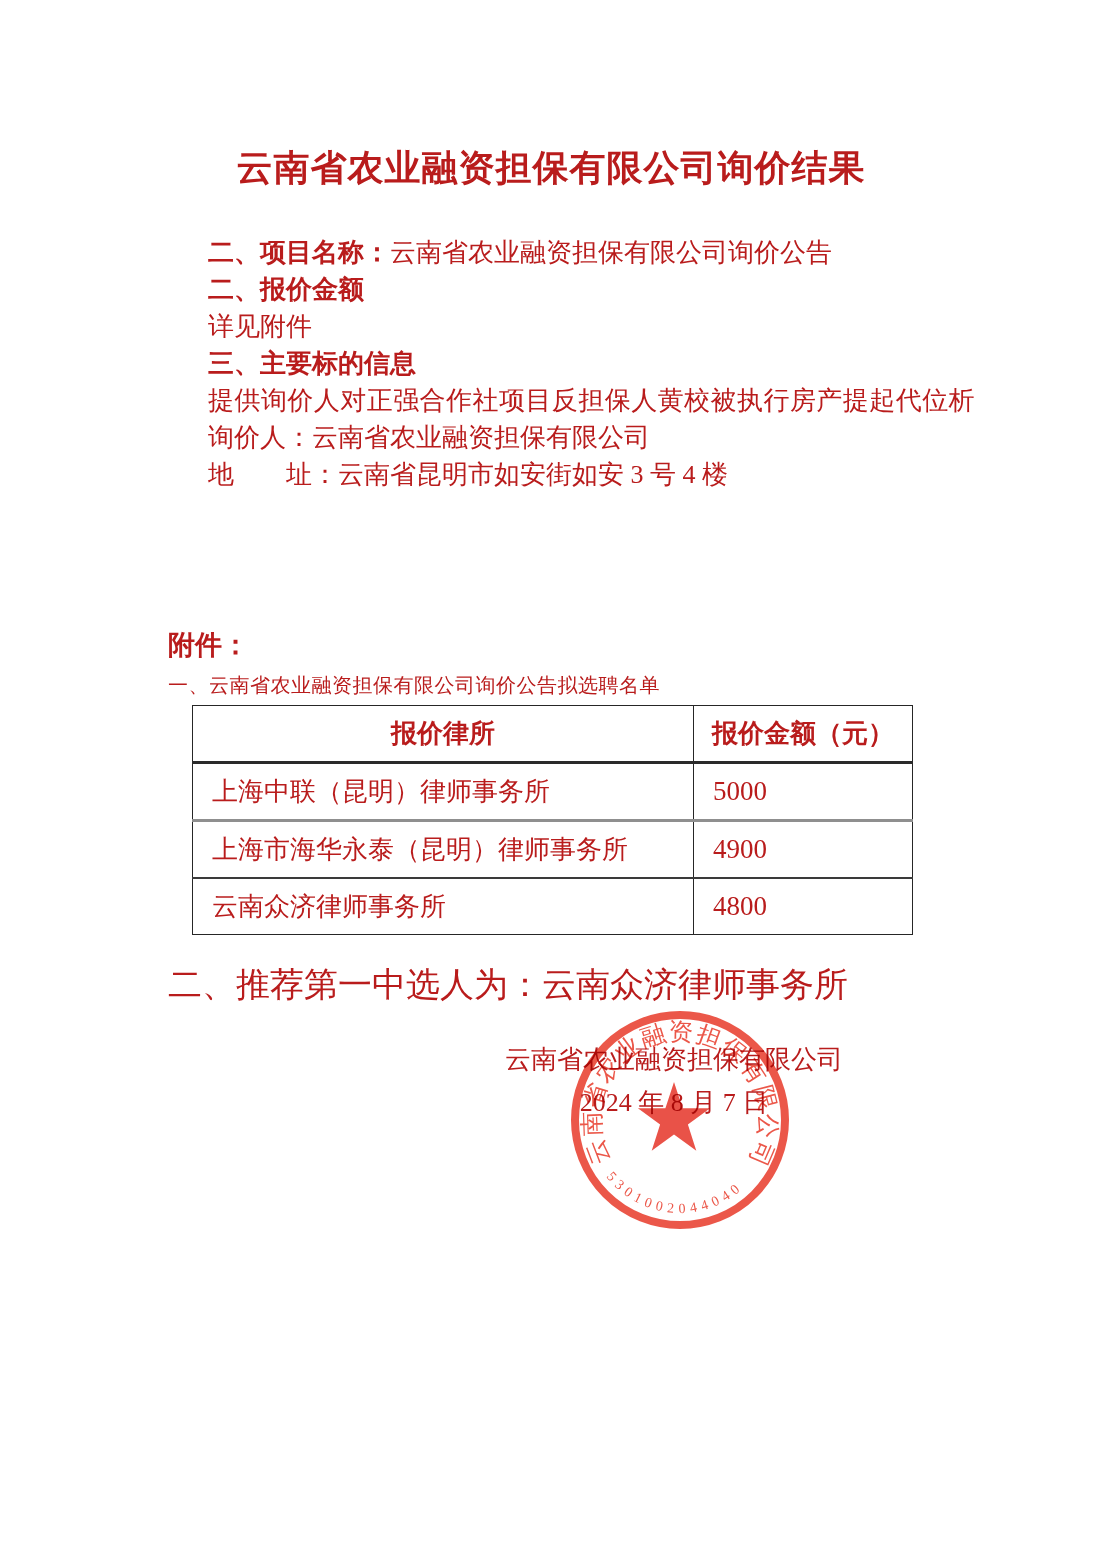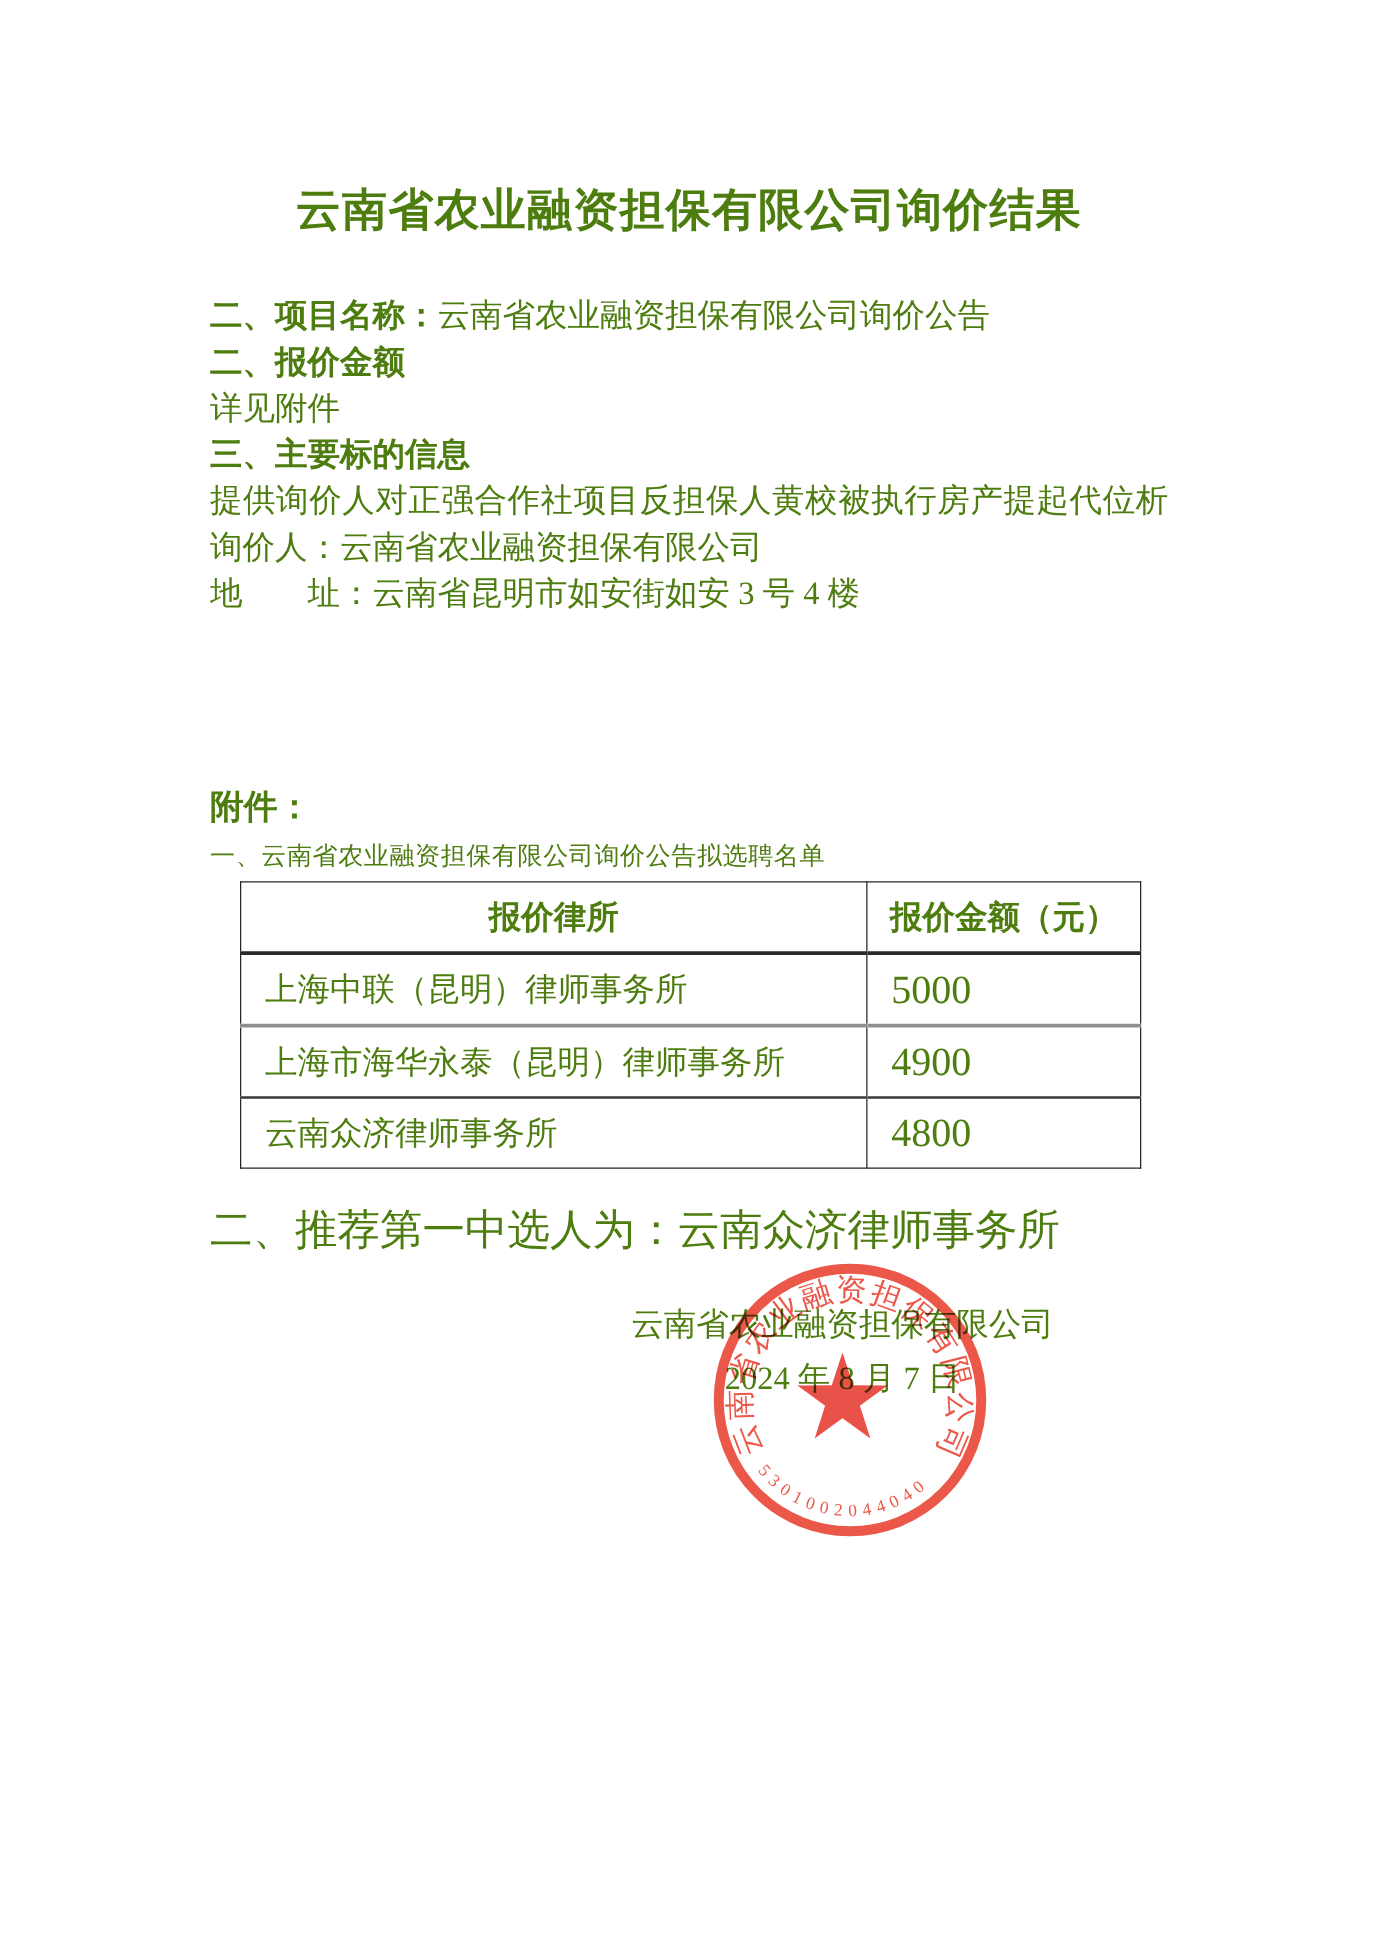"云南省农业融资担保有限公司询价结果" .page { color: #4d7c0f -> #b91c1c }
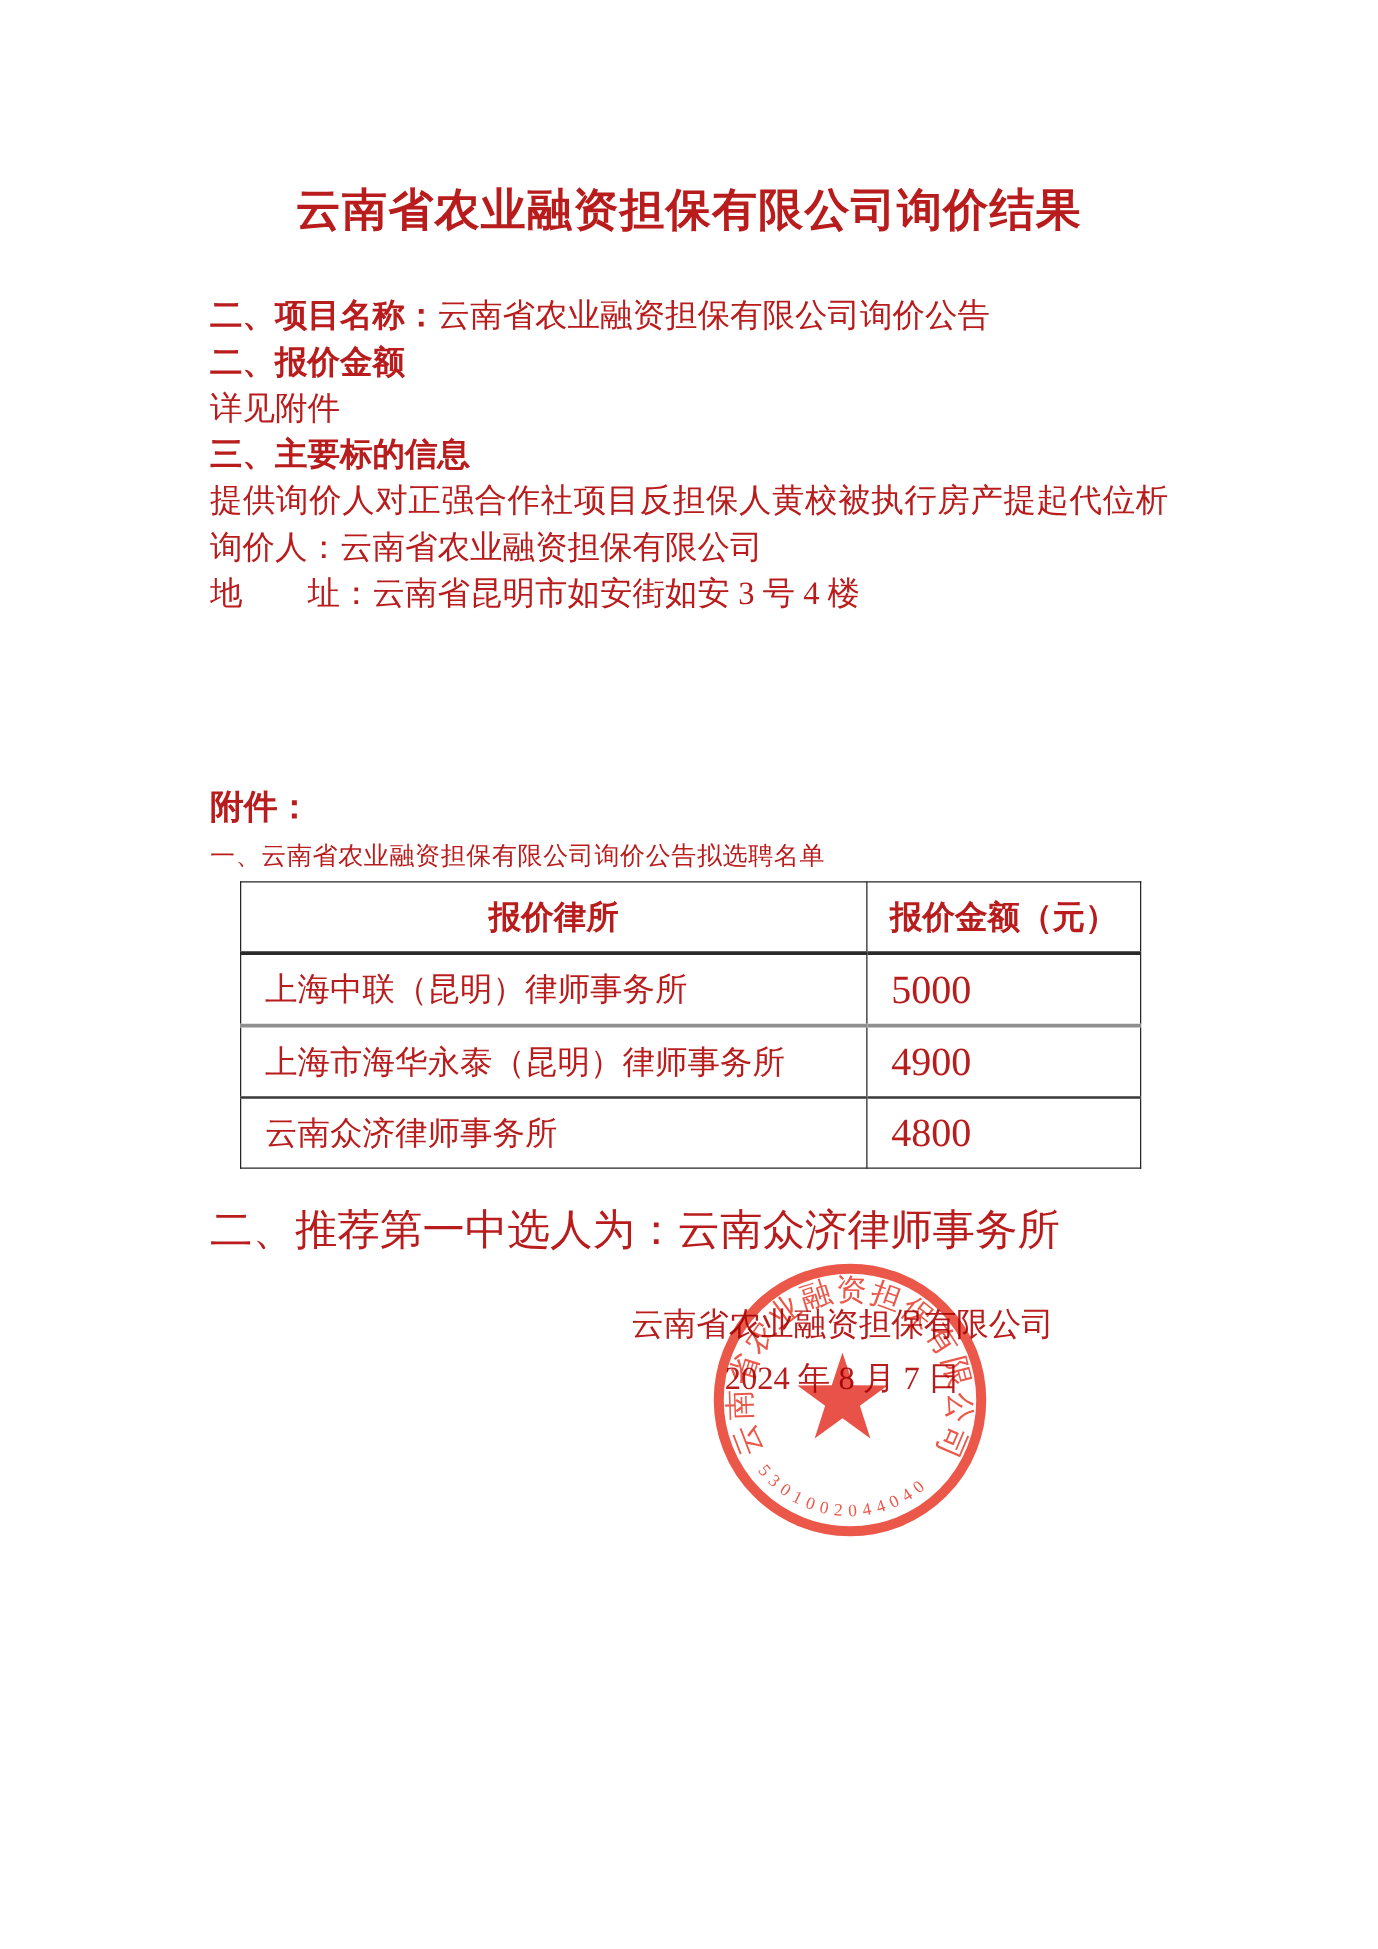"二、项目名称：云南省农业融资担保有限公司询价公告" .line { margin-left: none -> 40px }
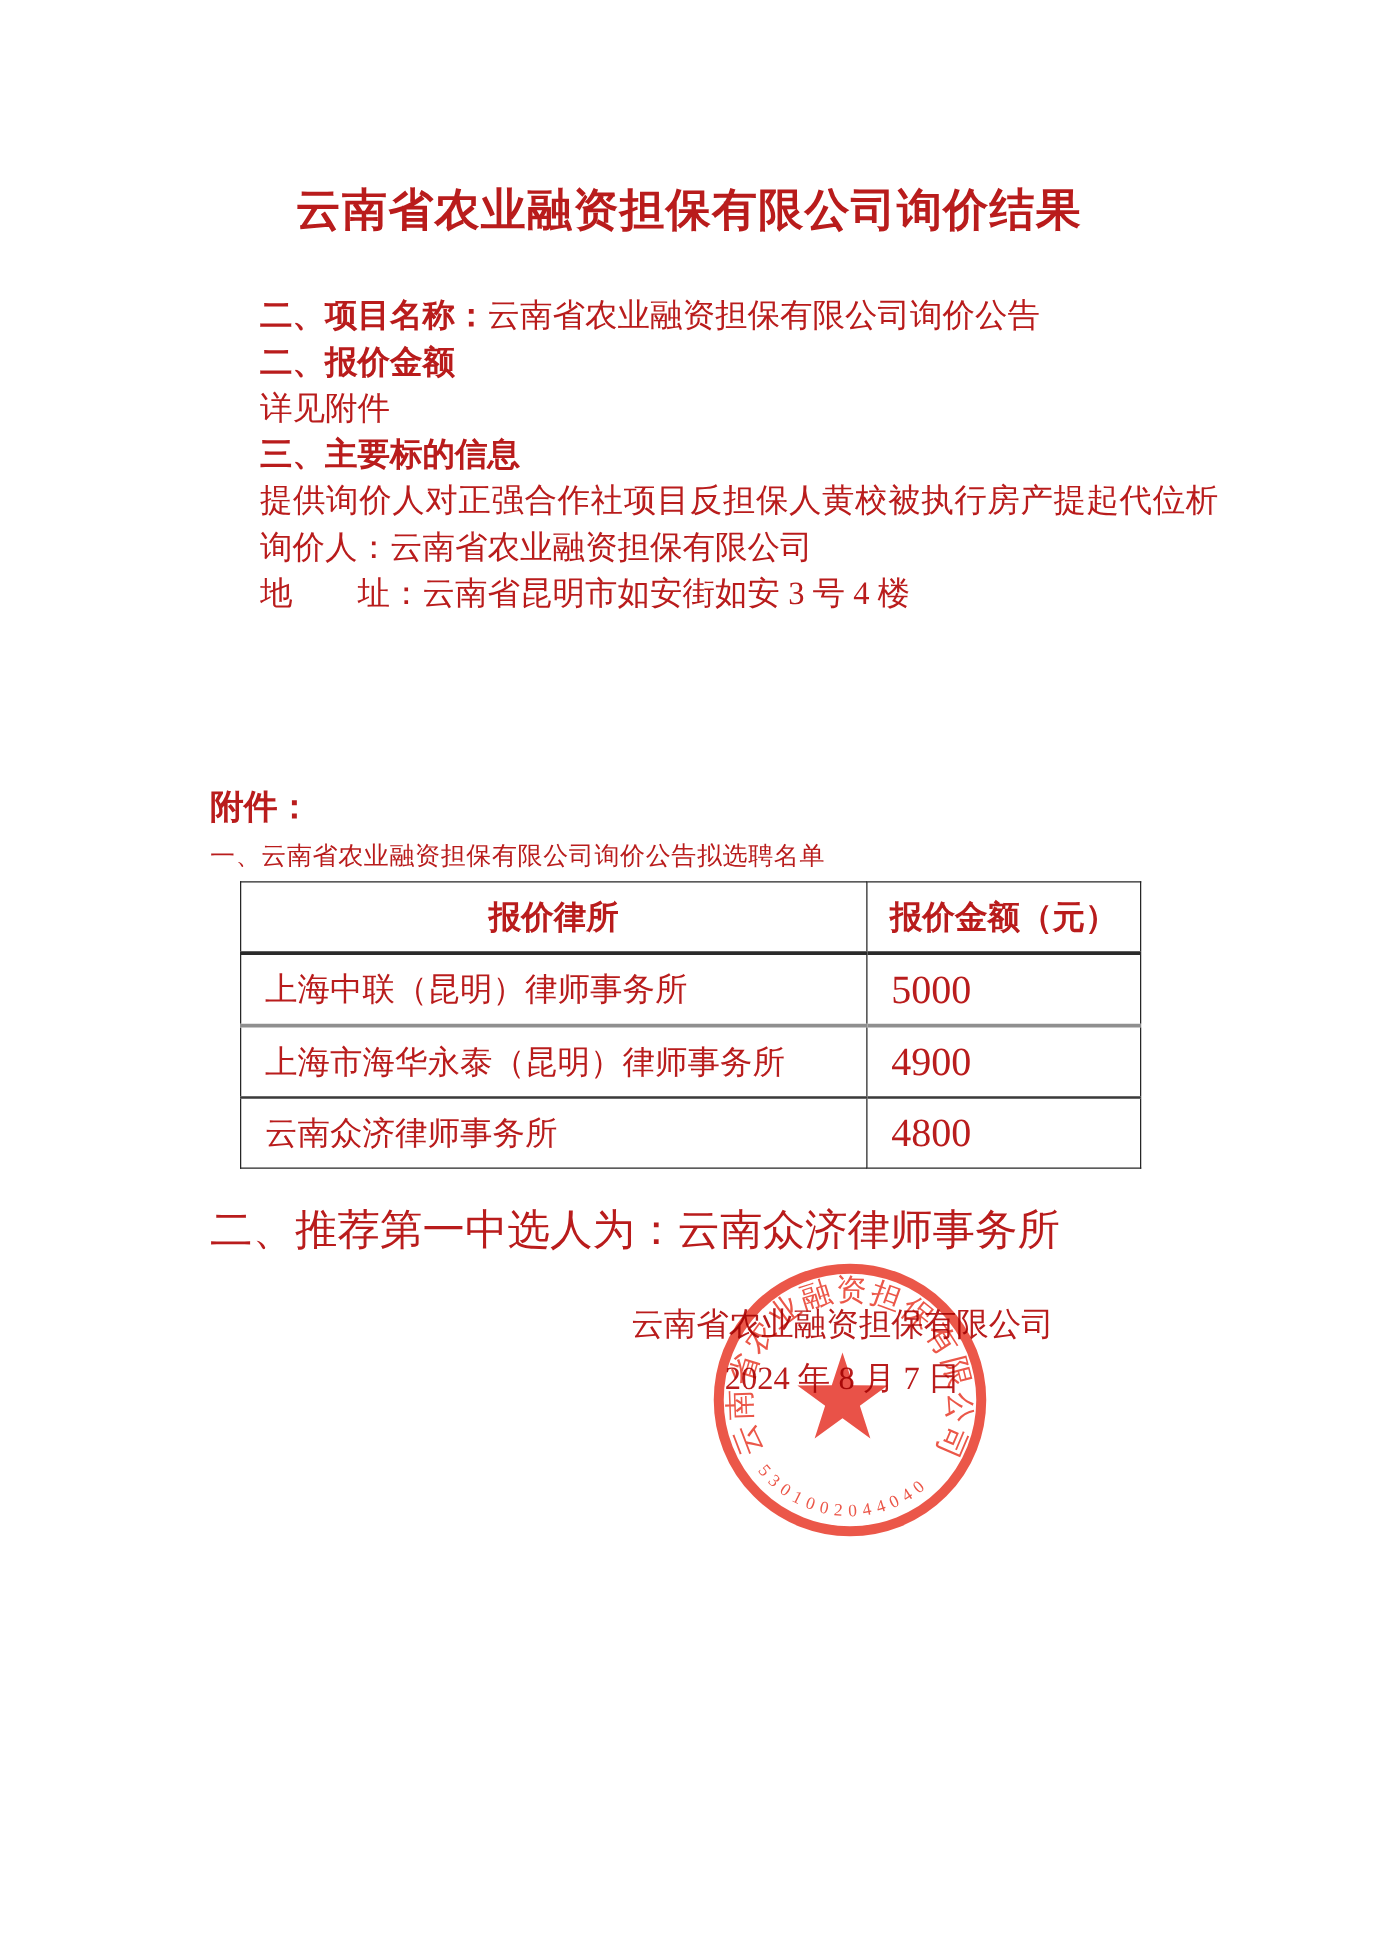"5000" .quote-table td.num { font-size: 32px -> 27px }
